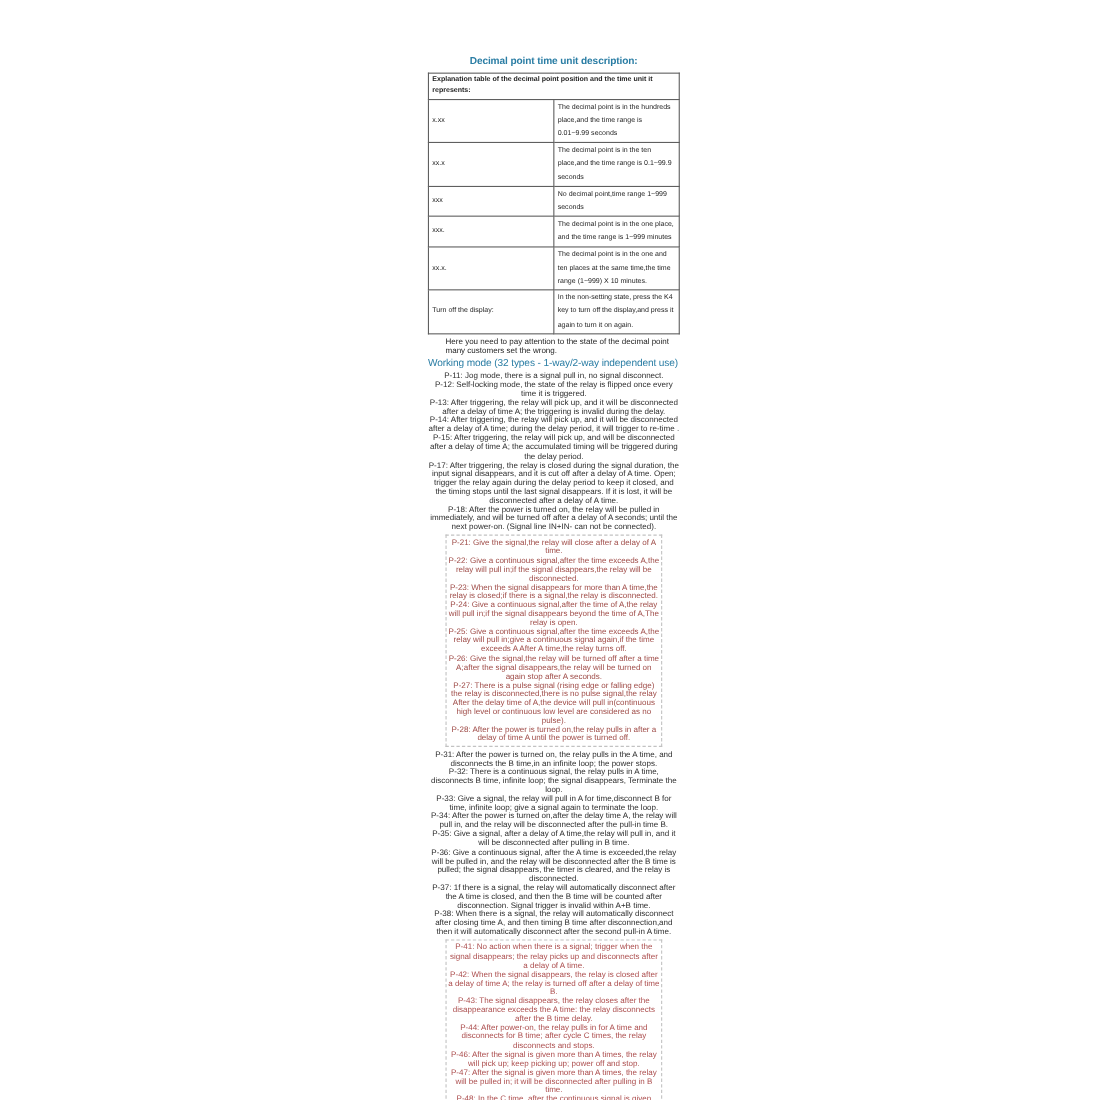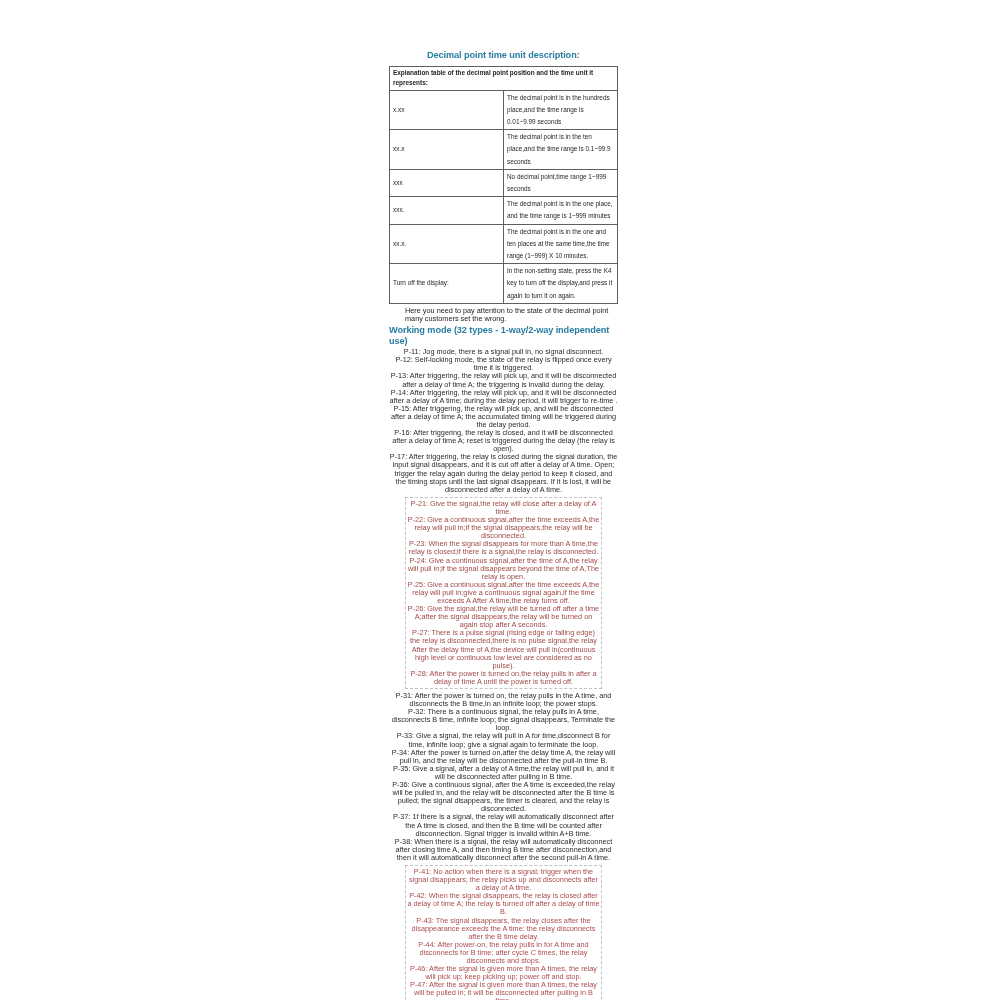"Working mode (32 types -" .heading2 { font-weight: bold -> normal }
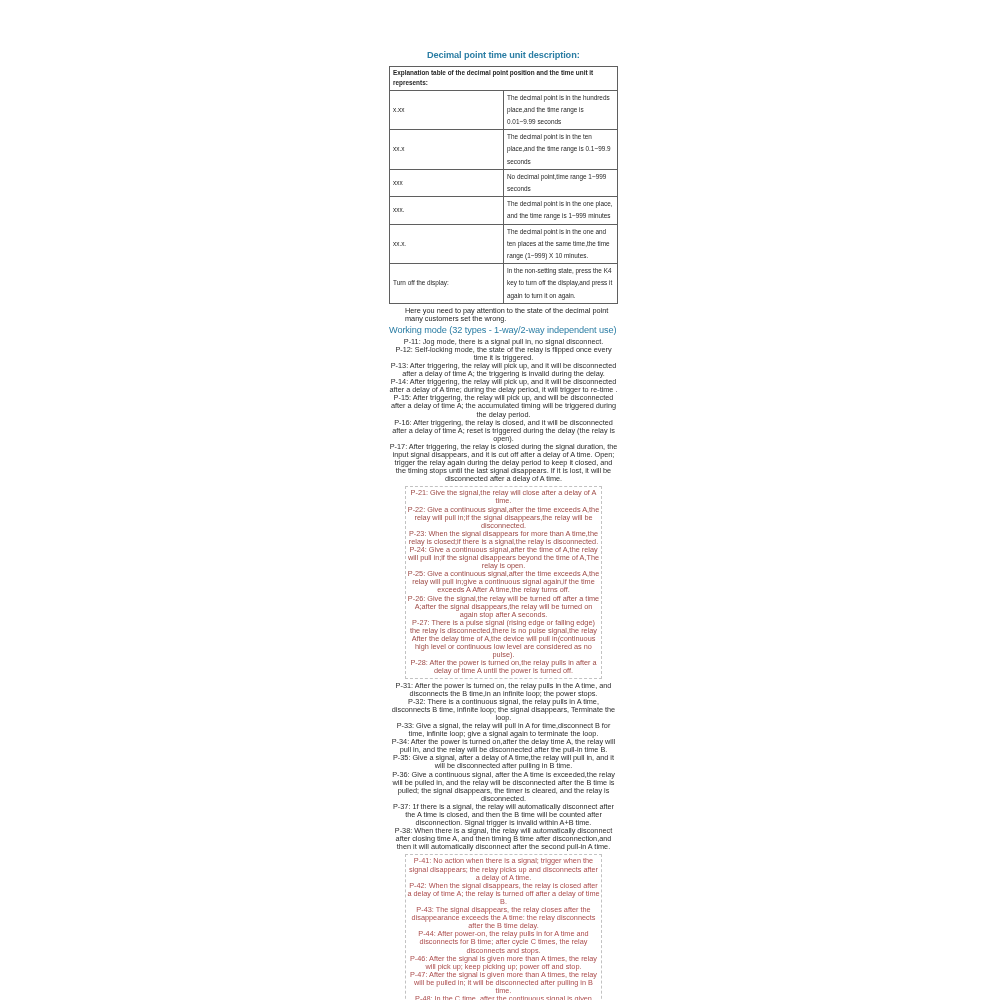"P-16: After triggering, the relay" div.mode-line { html: <div>P-16: After triggering, the relay is closed, and it will be disconnected after a delay of time A; reset is triggered during the delay (the relay is open).</div> -> none }
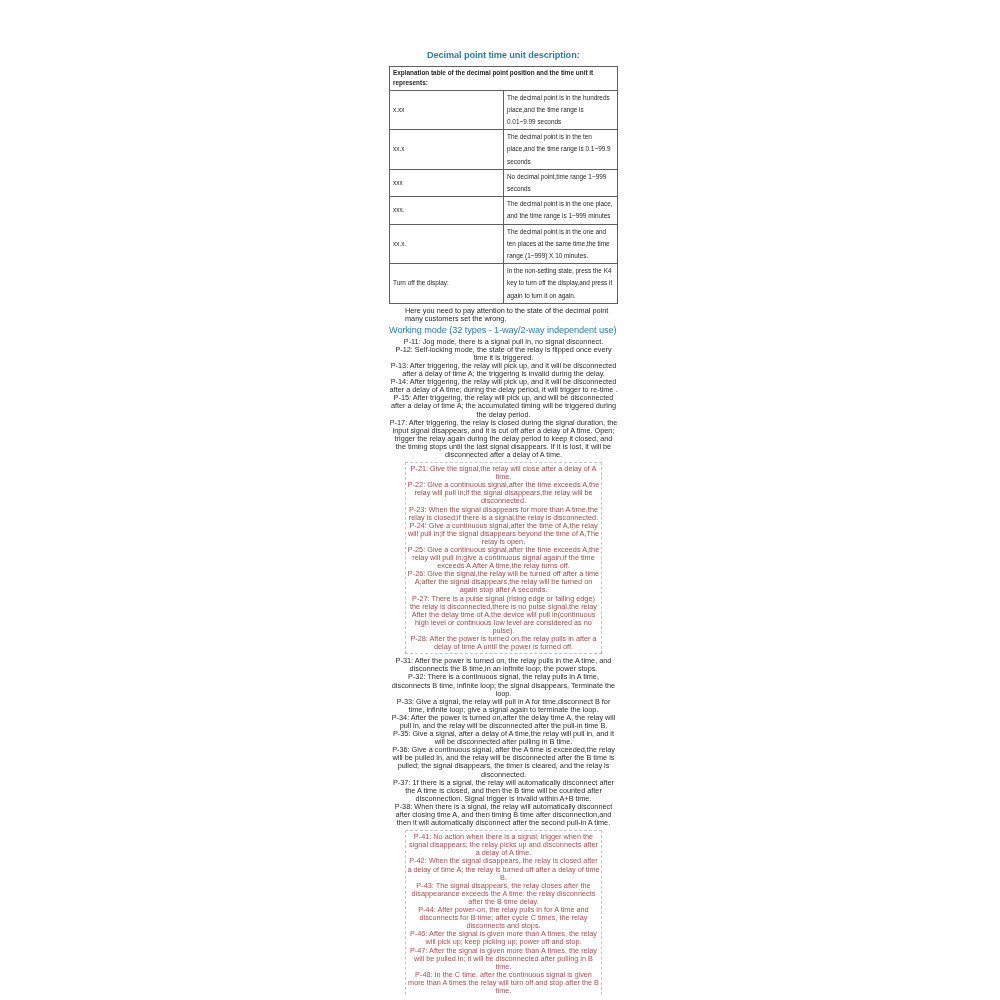"P-18: After the power is" div.mode-line { html: none -> <div>P-18: After the power is turned on, the relay will be pulled in immediately, and will be turned off after a delay of A seconds; until the next power-on. (Signal line IN+IN- can not be connected).</div> }
